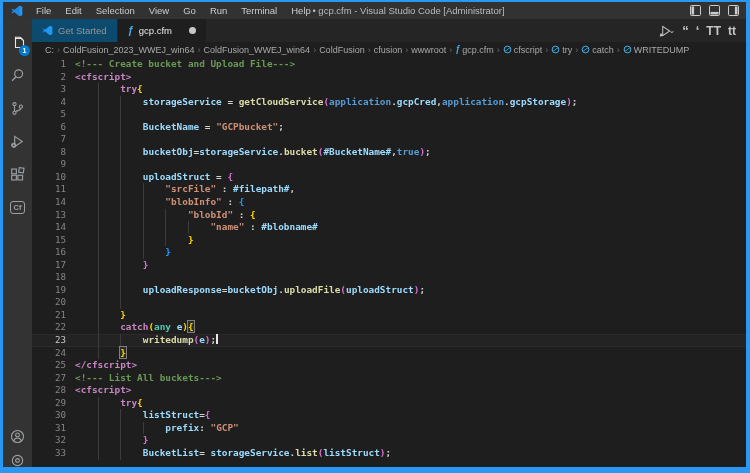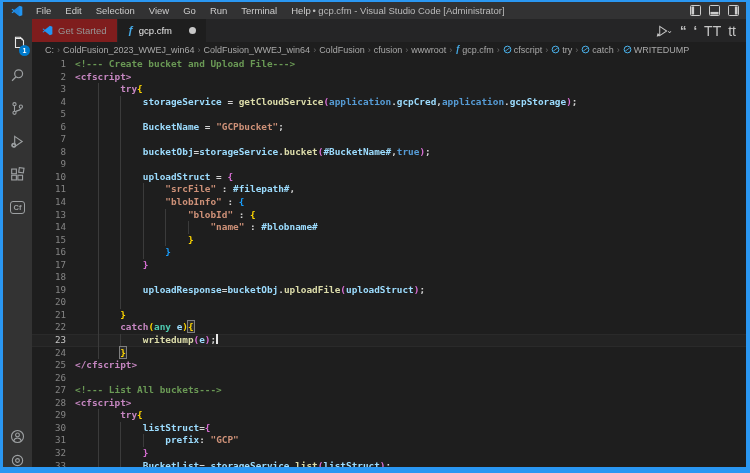"Get Started" .tab.inactive { background: #7f1d1d -> #0c4a6e }
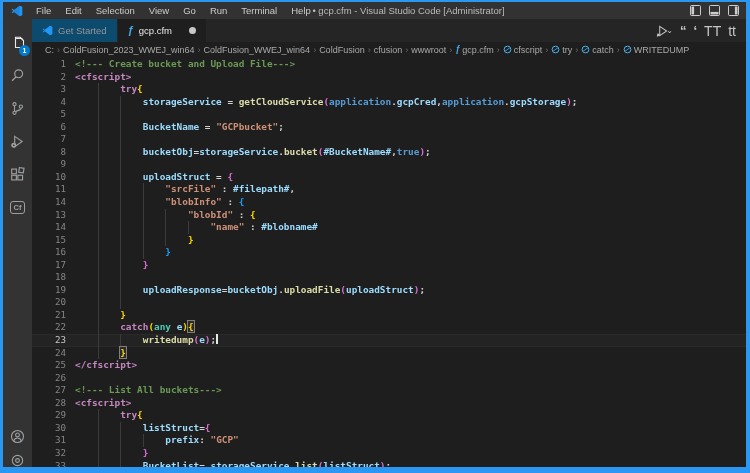"TT" .ea-tt { font-size: 14px -> 12px; font-weight: normal -> bold }
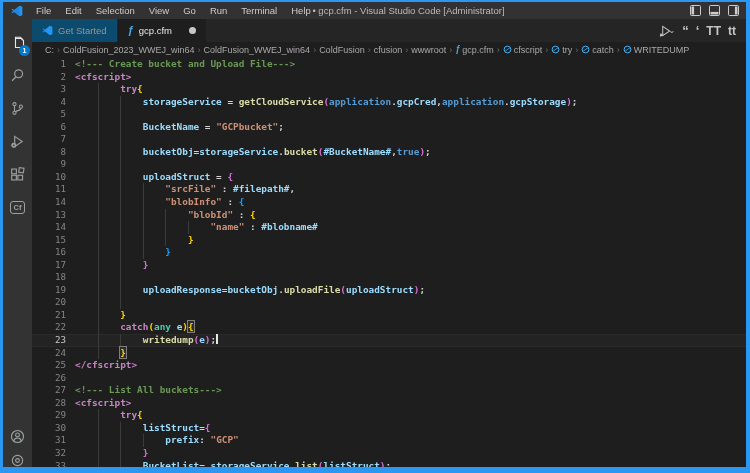"26" div.line { html: <div> <span>26</span> <span></span> </div> -> none }
